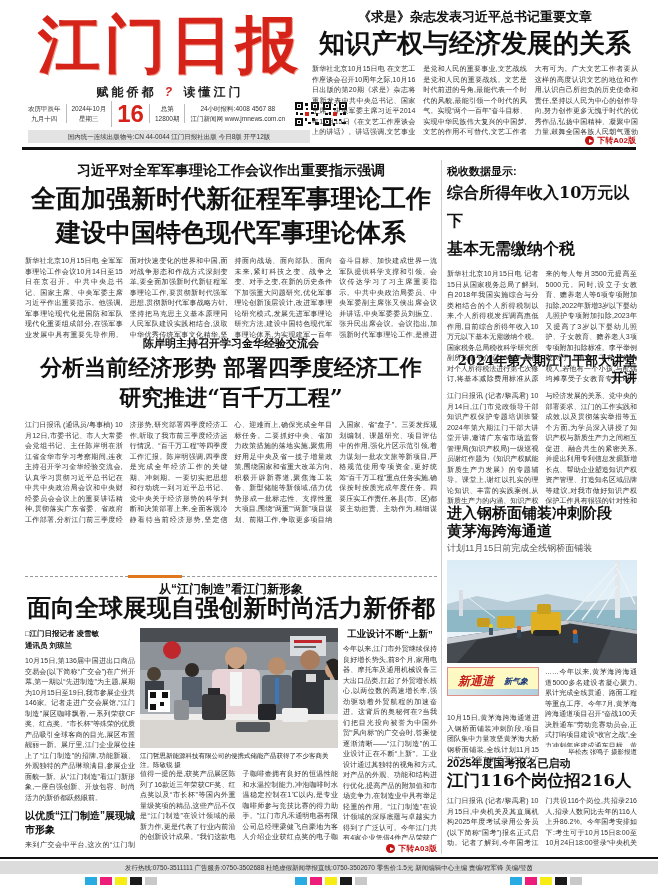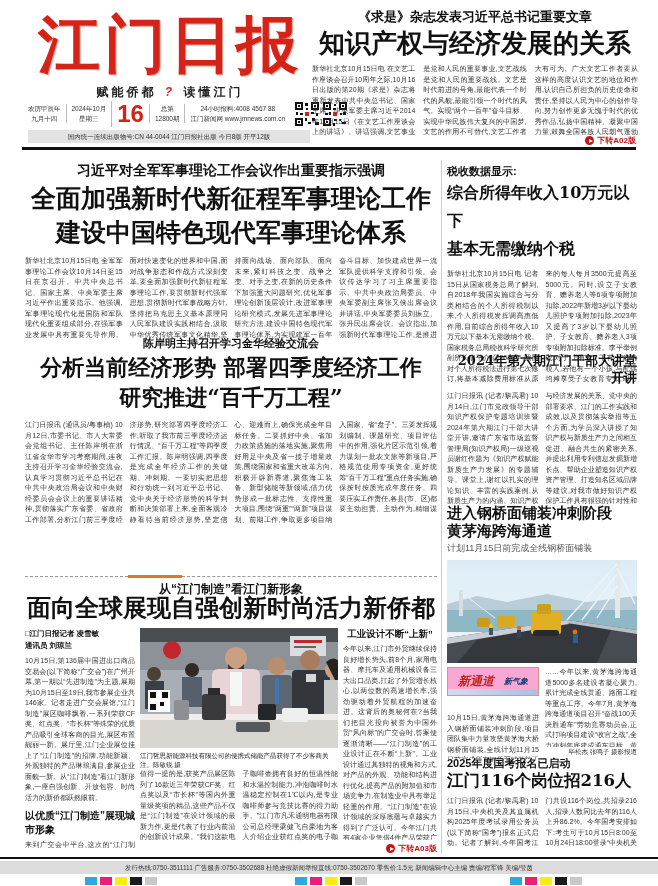"新通道" .inset { background: #f9a8d4 -> #fef9c3 }
